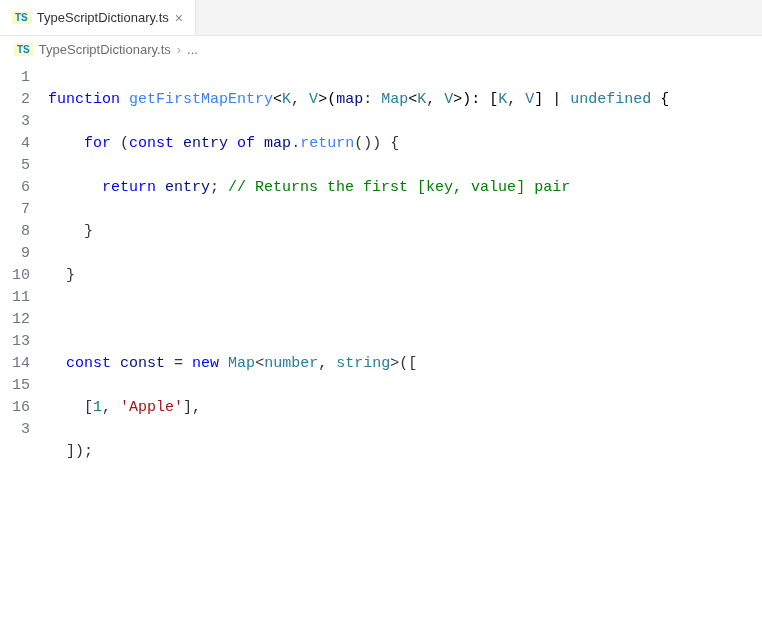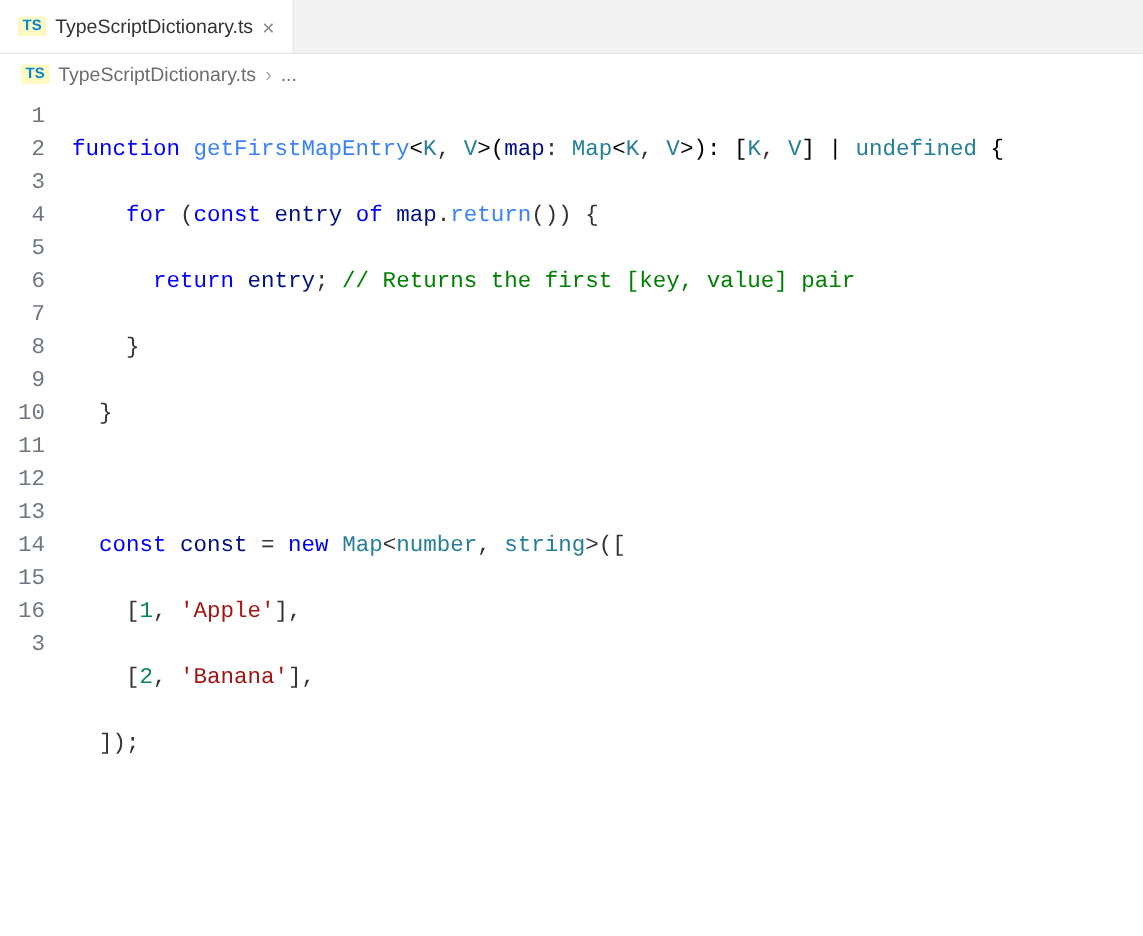"[2, 'Banana']," div { html: <div> <span>[</span><span>2</span><span>, </span><span>'Banana'</span><span>],</span></div> -> none }
